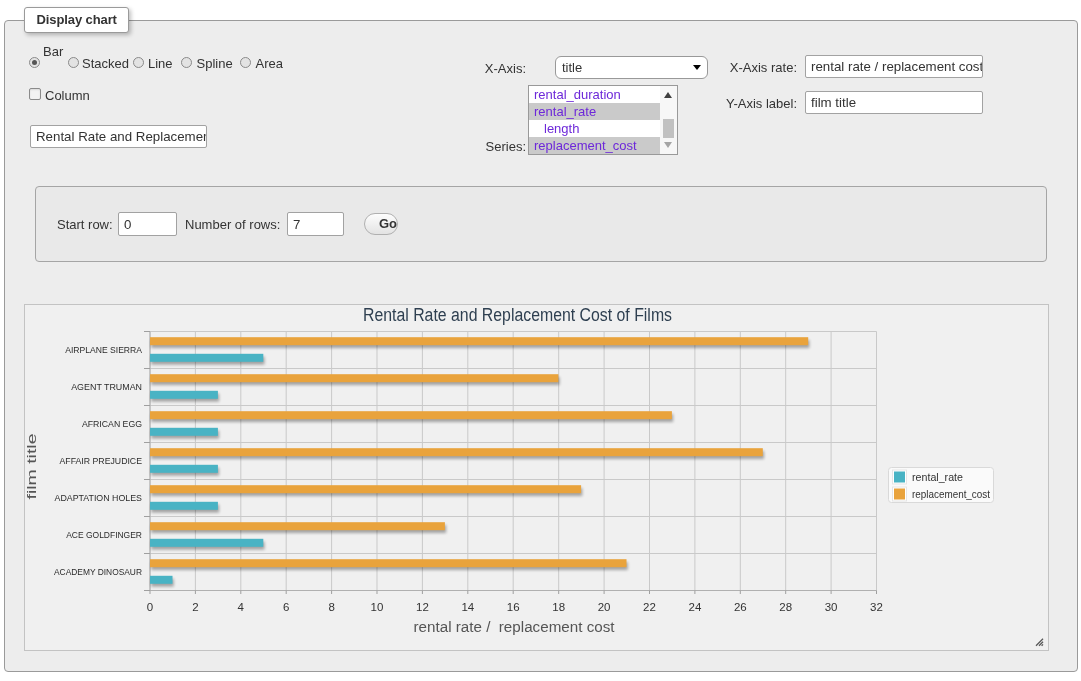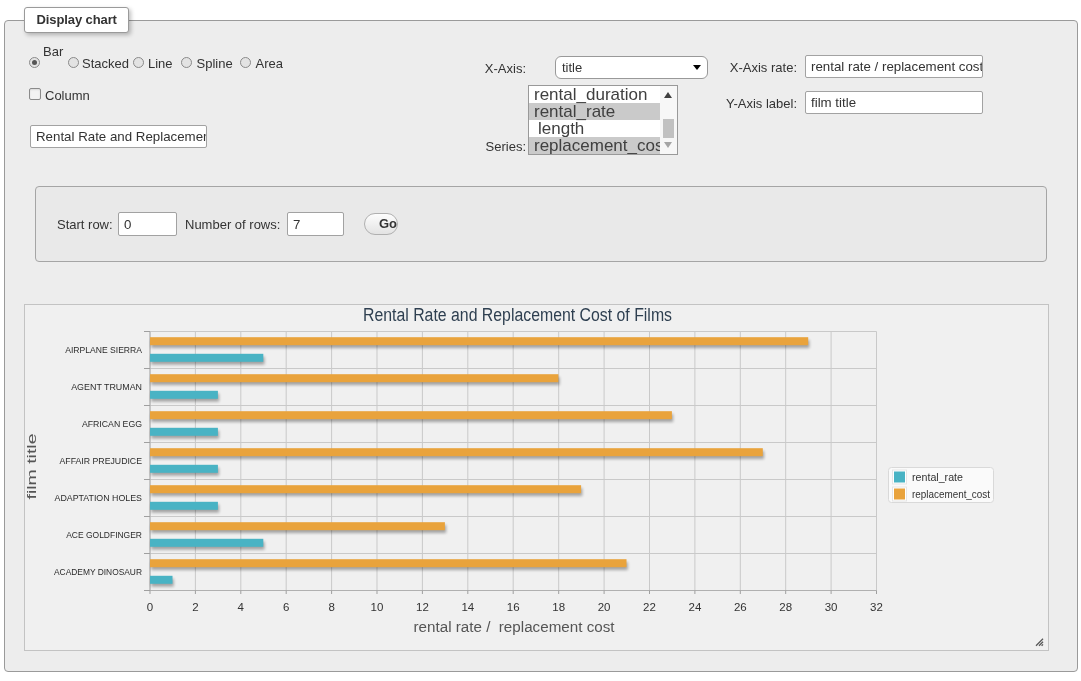"rental_duration" div.abs { color: #404040 -> #6d28d9; font-size: 17px -> 13px }
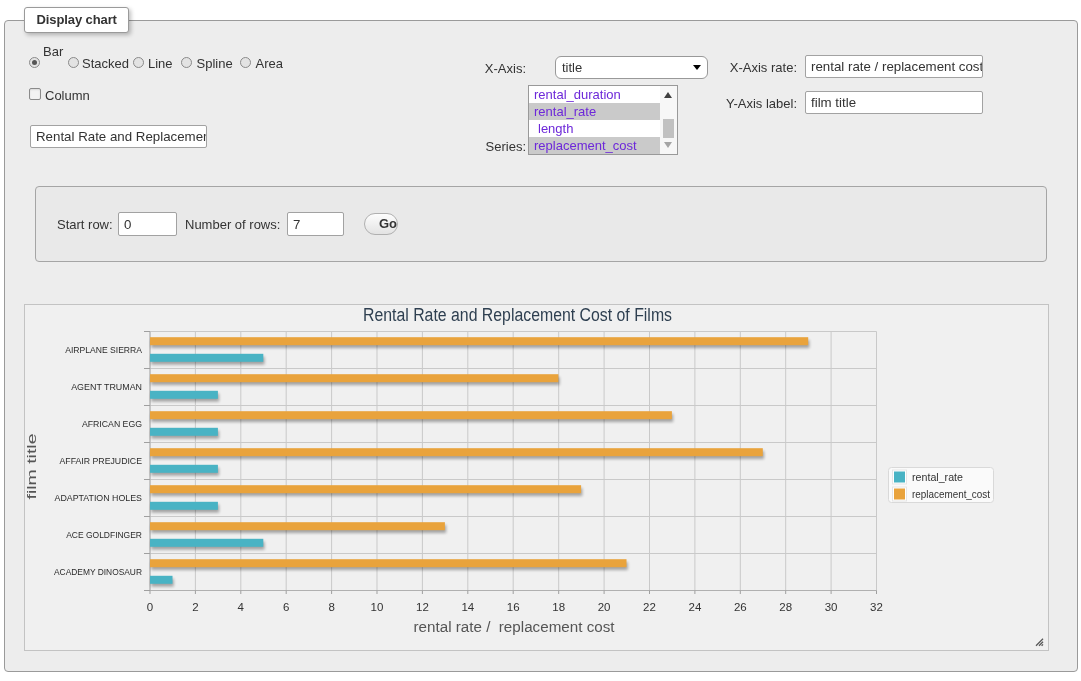"length" div { padding-left: 9px -> 15px }
